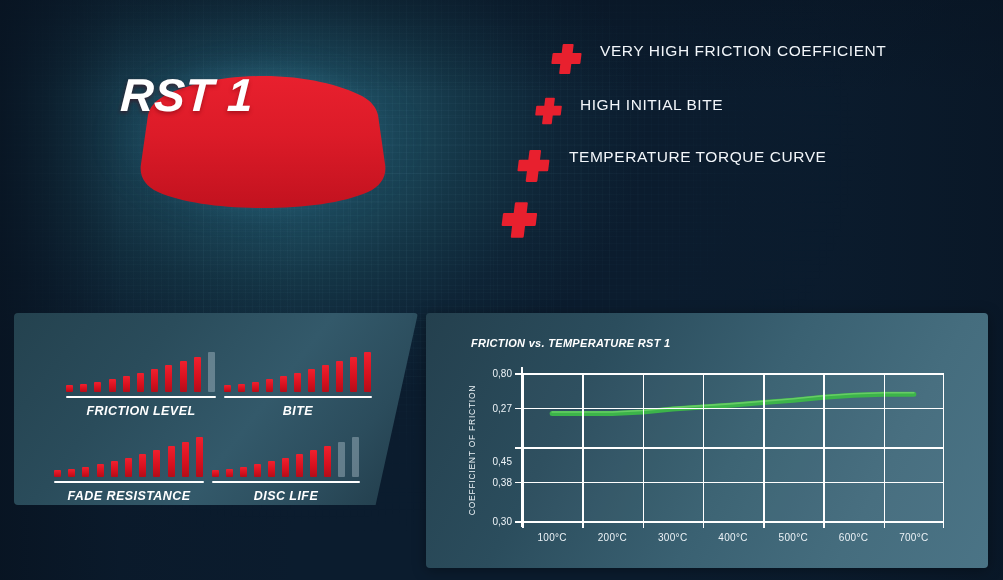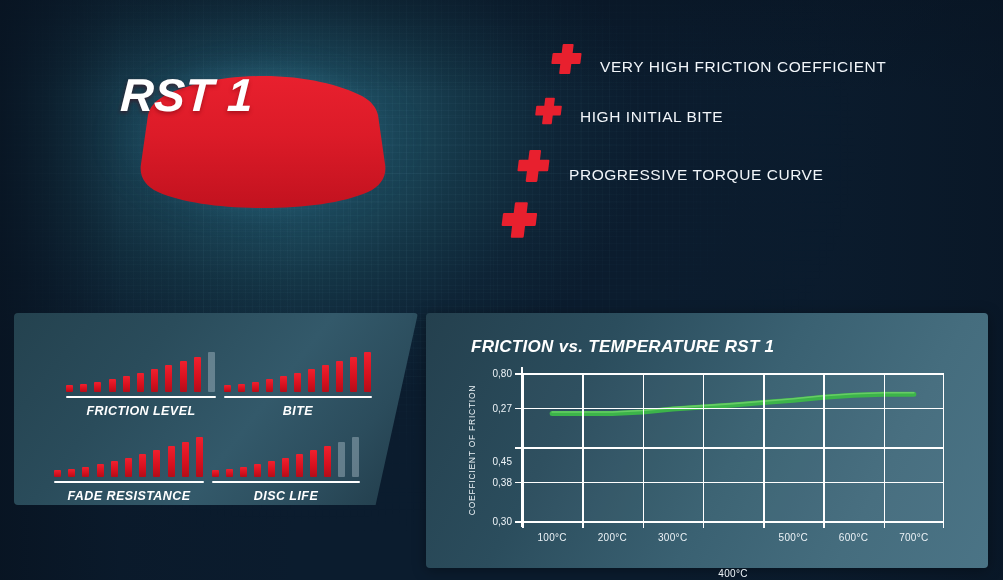"VERY HIGH FRICTION COEFFICIENT" .feature-row { align-items: flex-end -> flex-start }
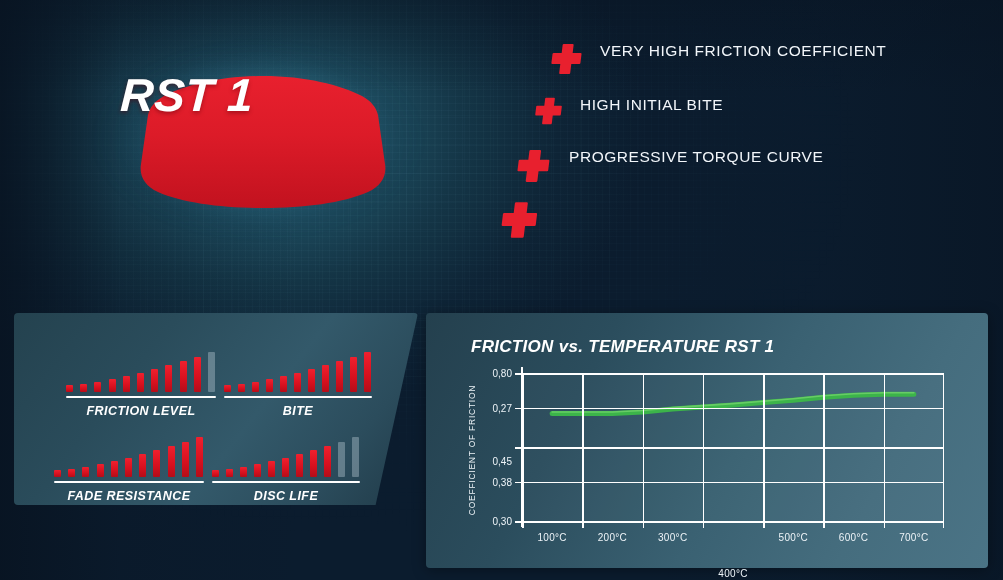"PROGRESSIVE TORQUE CURVE" span.feature-label { text: PROGRESSIVE -> TEMPERATURE }
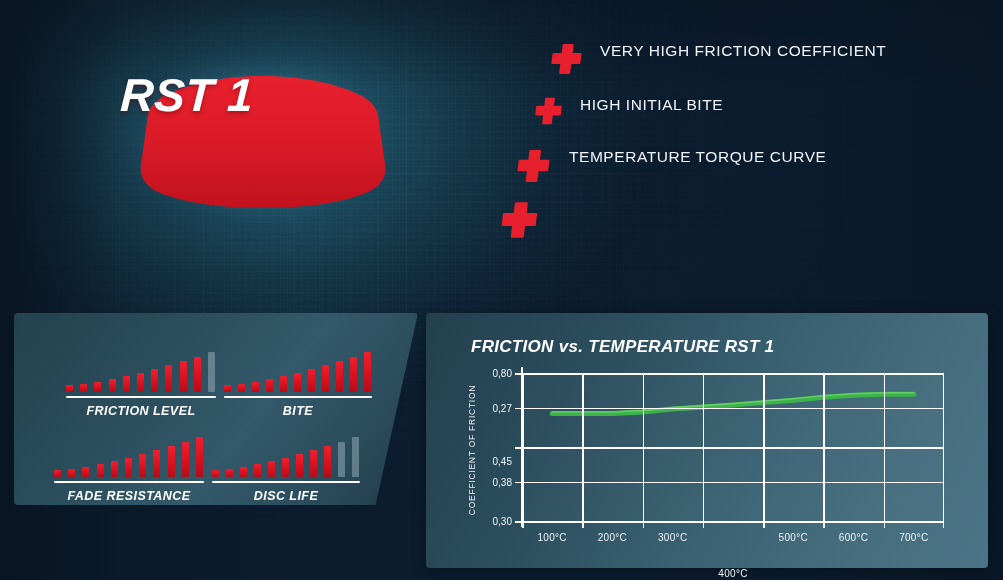"FRICTION vs. TEMPERATURE RST 1" #chart-title { font-size: 17px -> 11px }
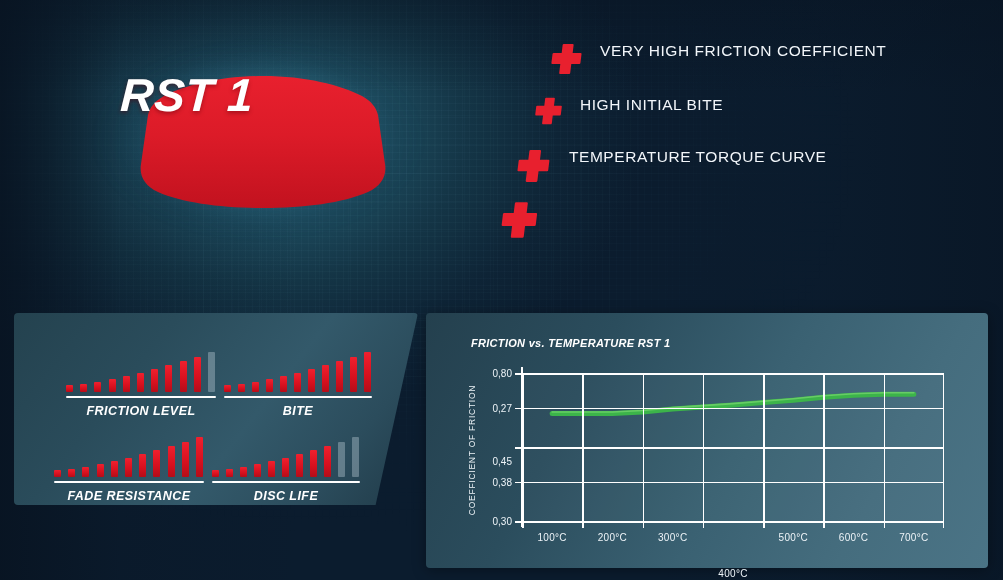"400°C" div.xlab { margin-top: 36px -> none }
